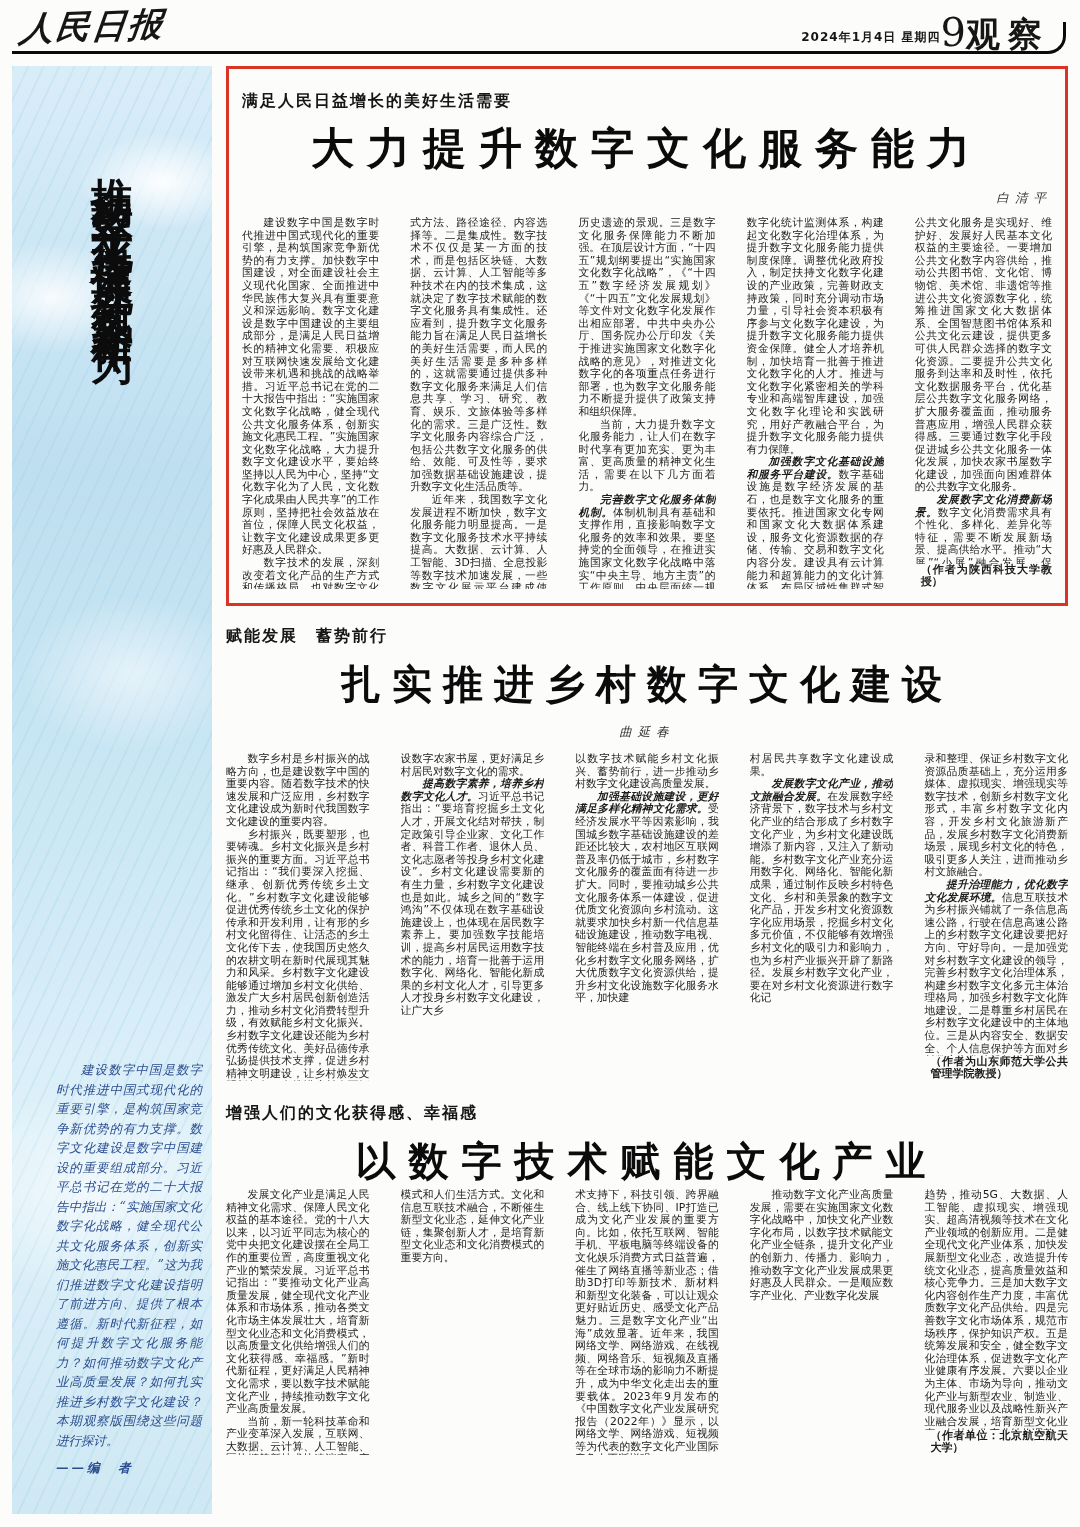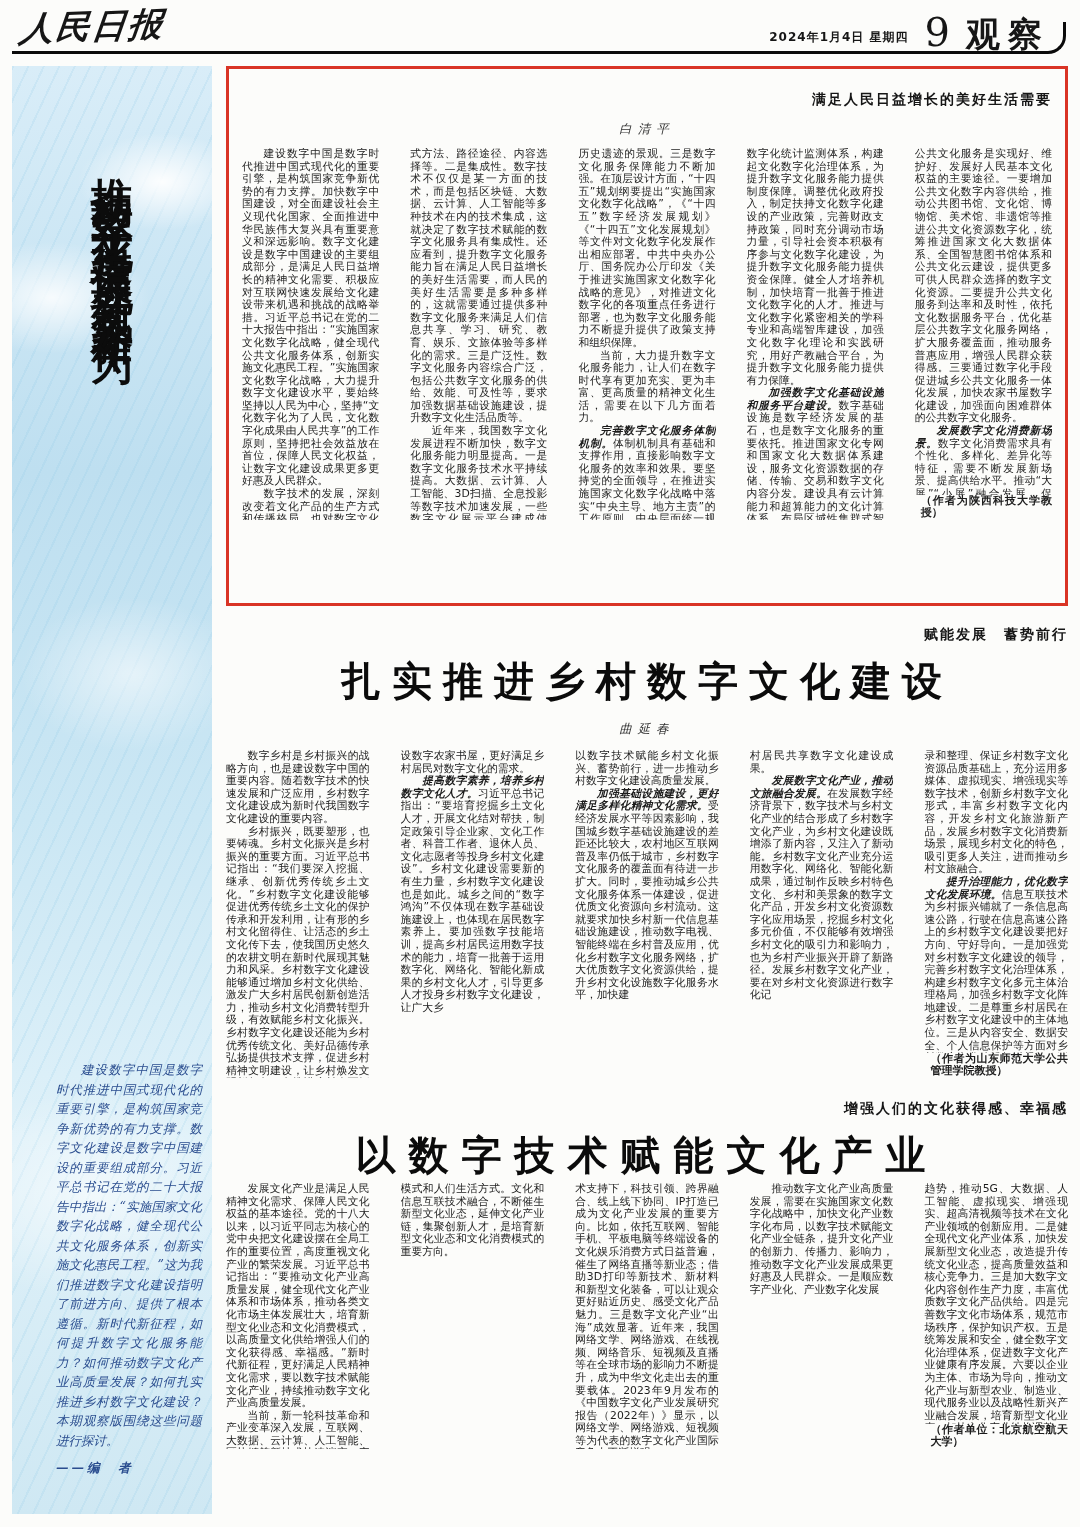"2024年1月4日 星期四" .mast-right { gap: 16px -> none }
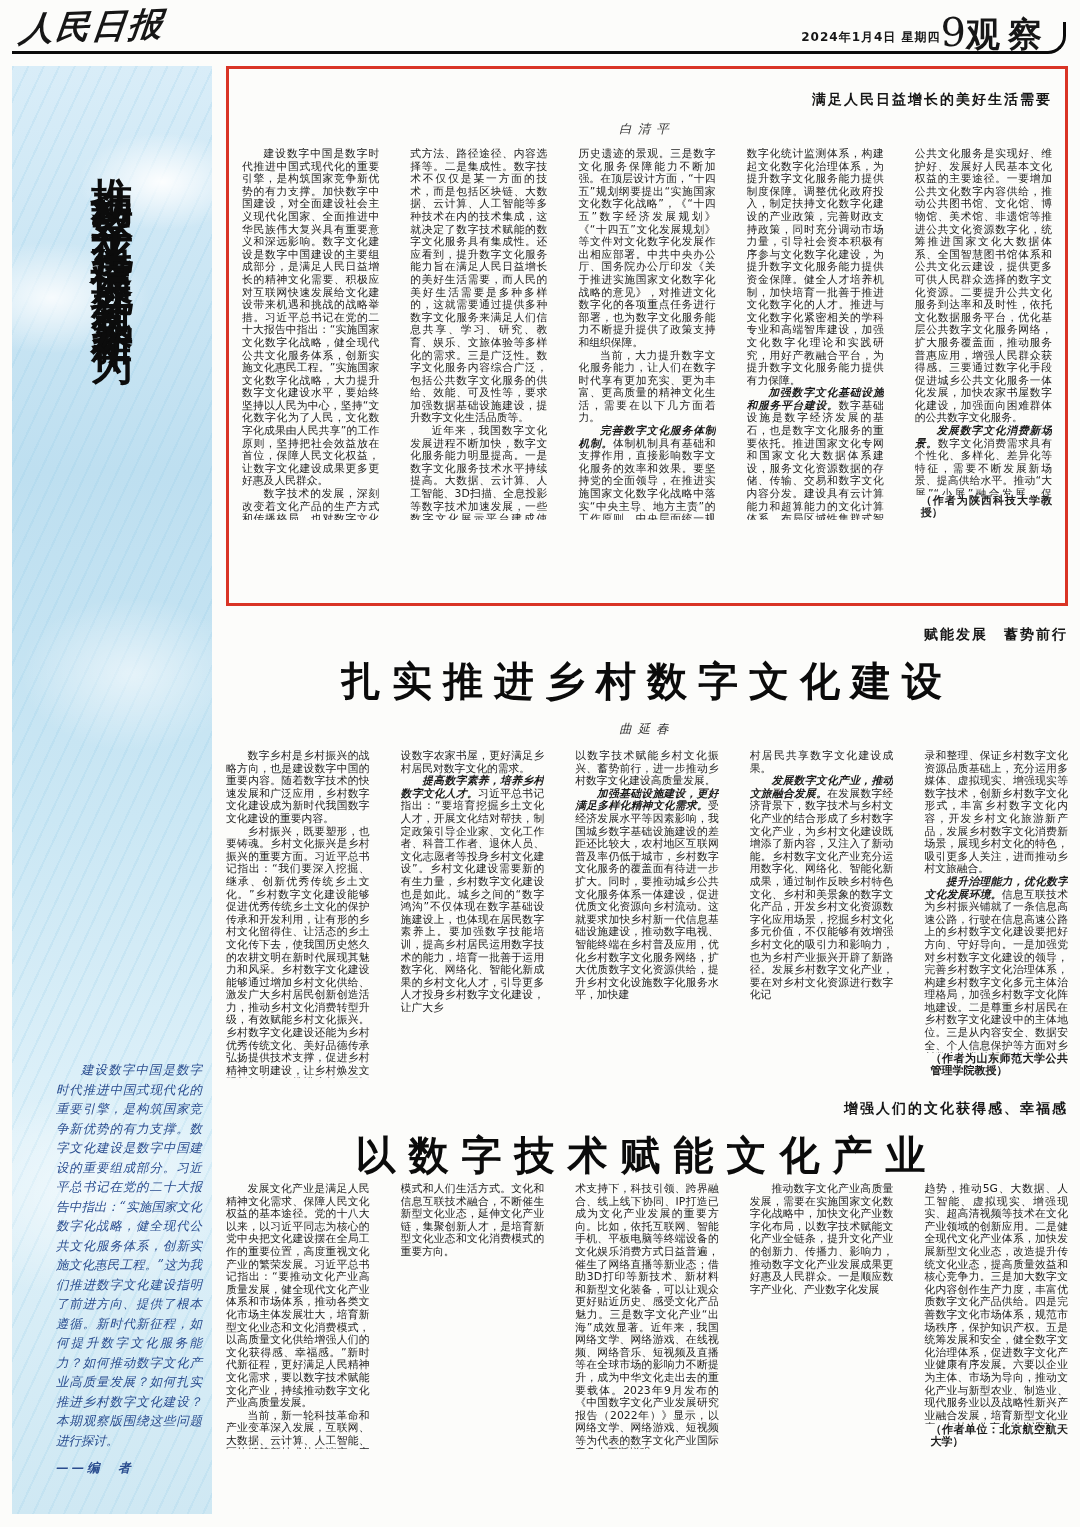"满足人民日益增长的美好生活需要" .kicker { font-size: 14px -> 16px; text-align: right -> left }
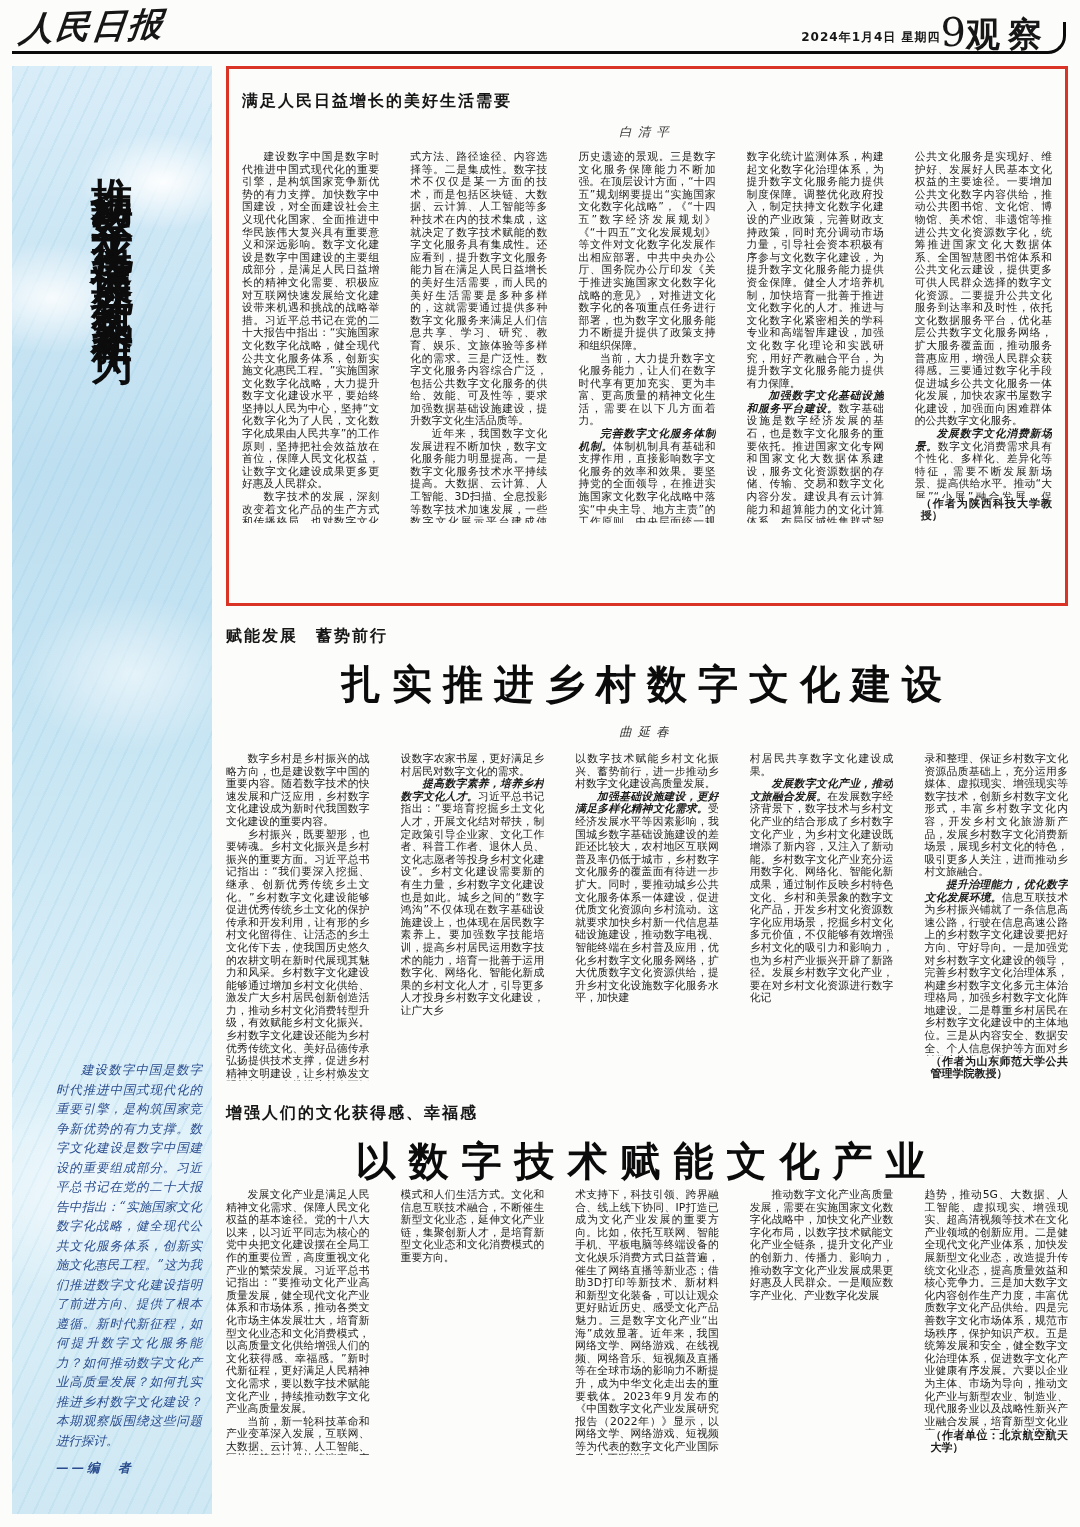"大力提升数字文化服务能力" h1.headline { html: none -> <h1>大力提升数字文化服务能力</h1> }
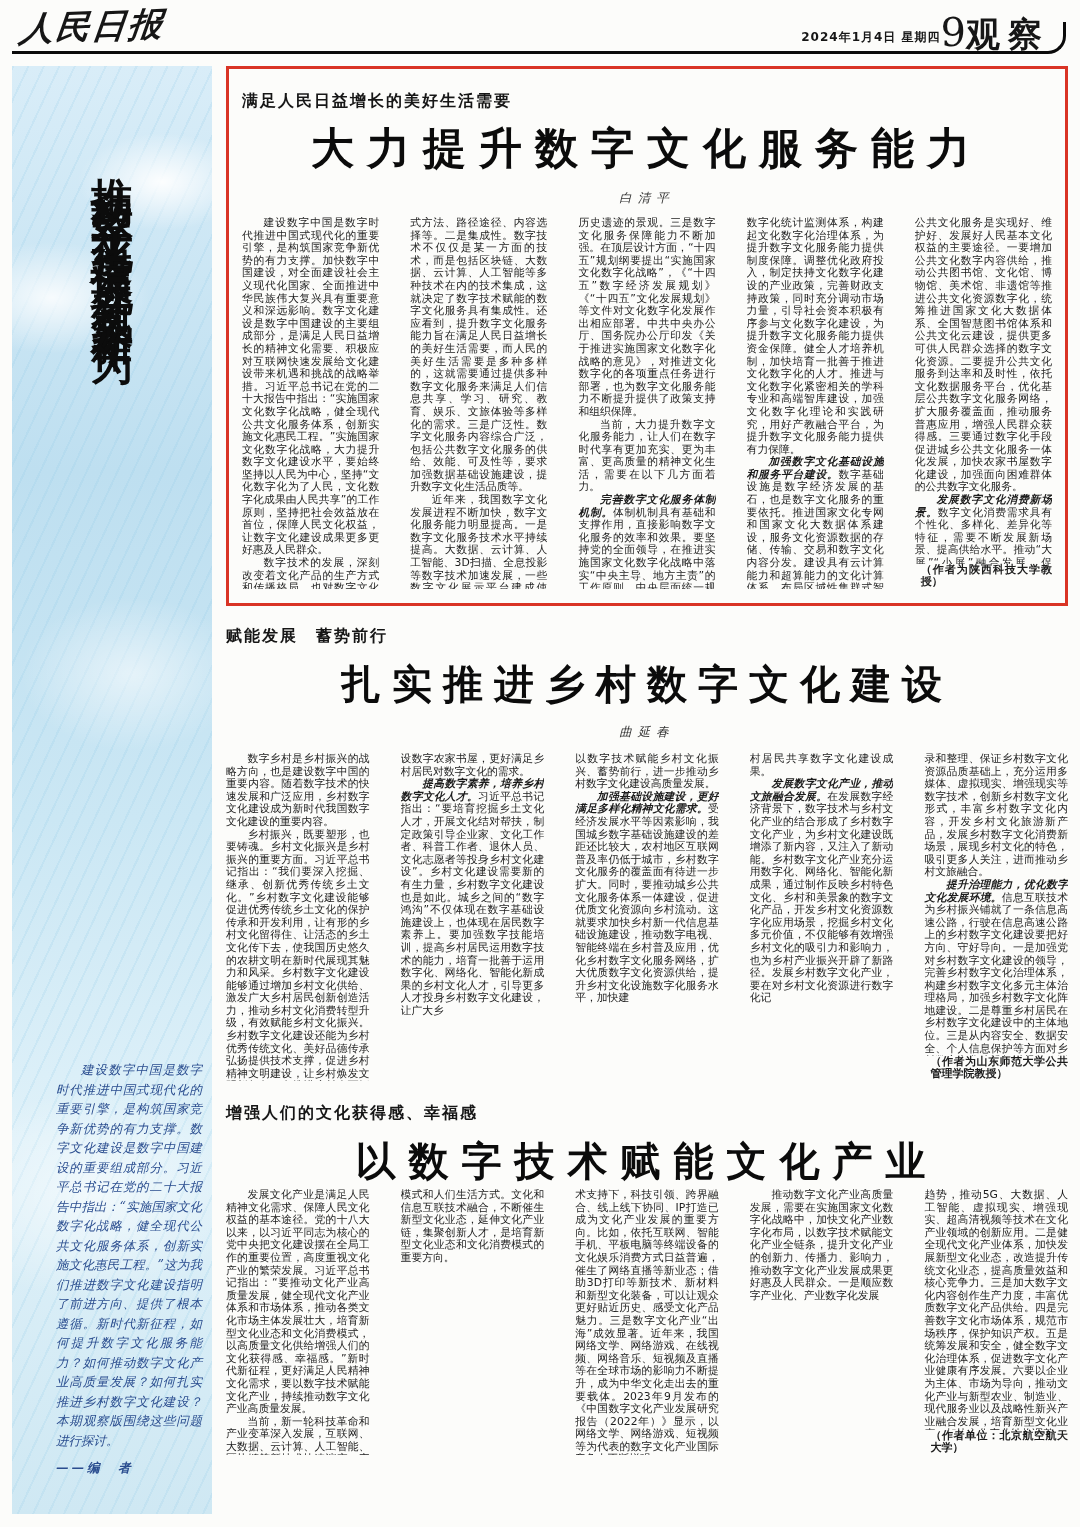"白清平" .a1 .byline { text-align: none -> right }
